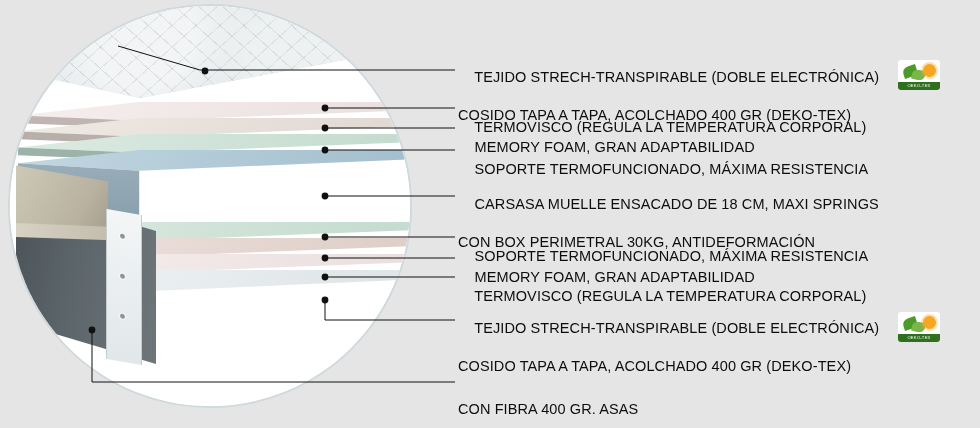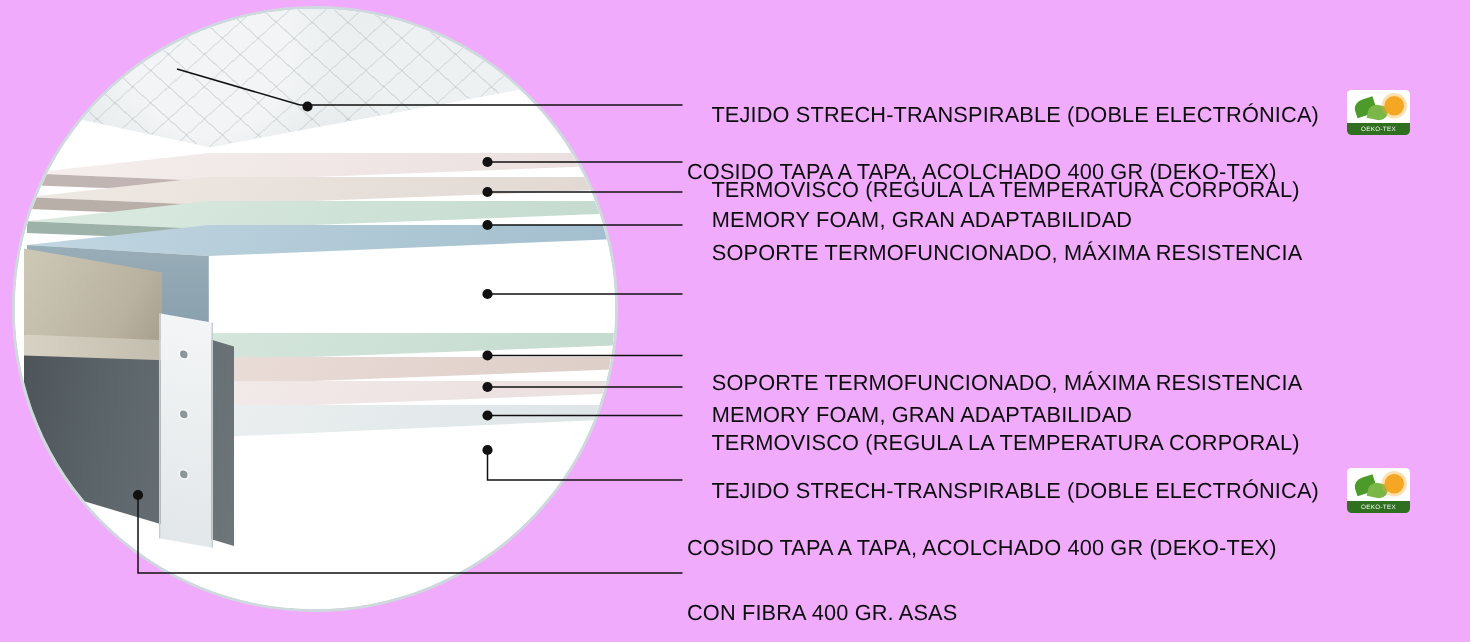"TEJIDO STRECH-TRANSPIRABLE (DOBLE" #stage { background: #f0abfc -> #e5e5e5 }
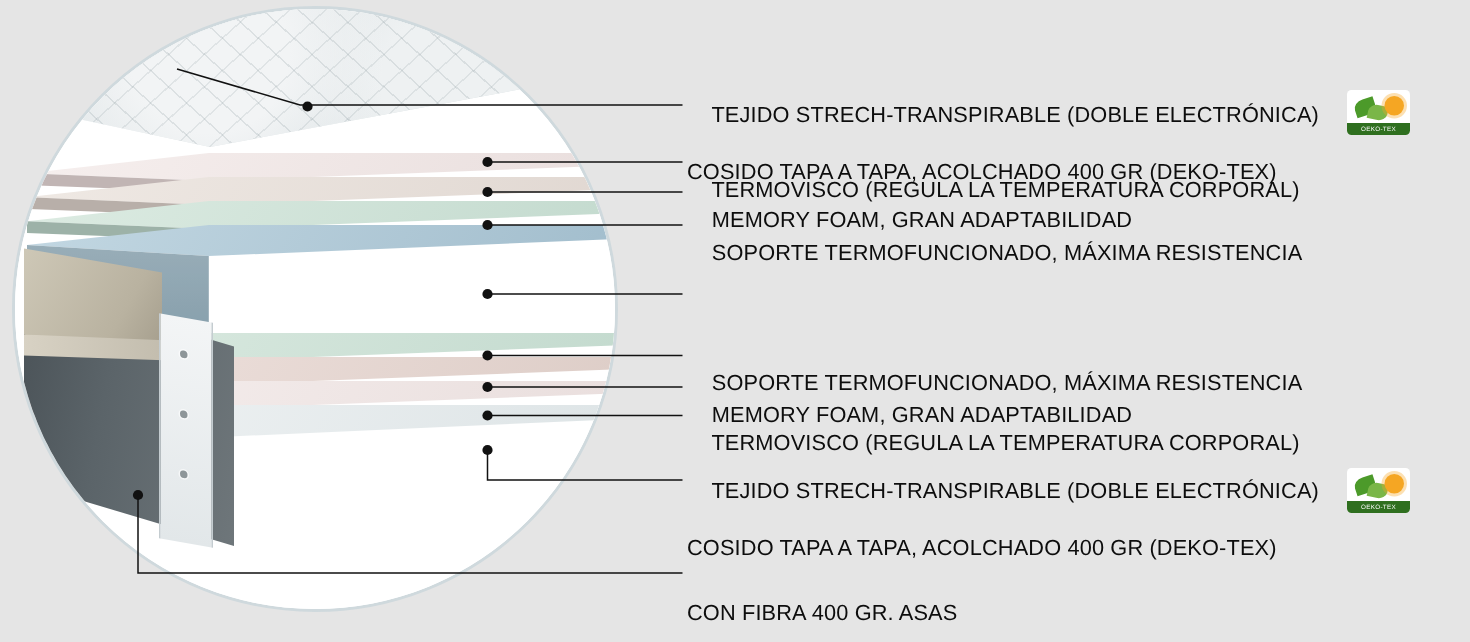"CARSASA MUELLE ENSACADO DE 18" div.label { html: none -> <div> <span>CARSASA MUELLE ENSACADO DE 18 CM, MAXI SPRINGS</span> <span>CON BOX PERIMETRAL 30KG, ANTIDEFORMACIÓN</span> </div> }
